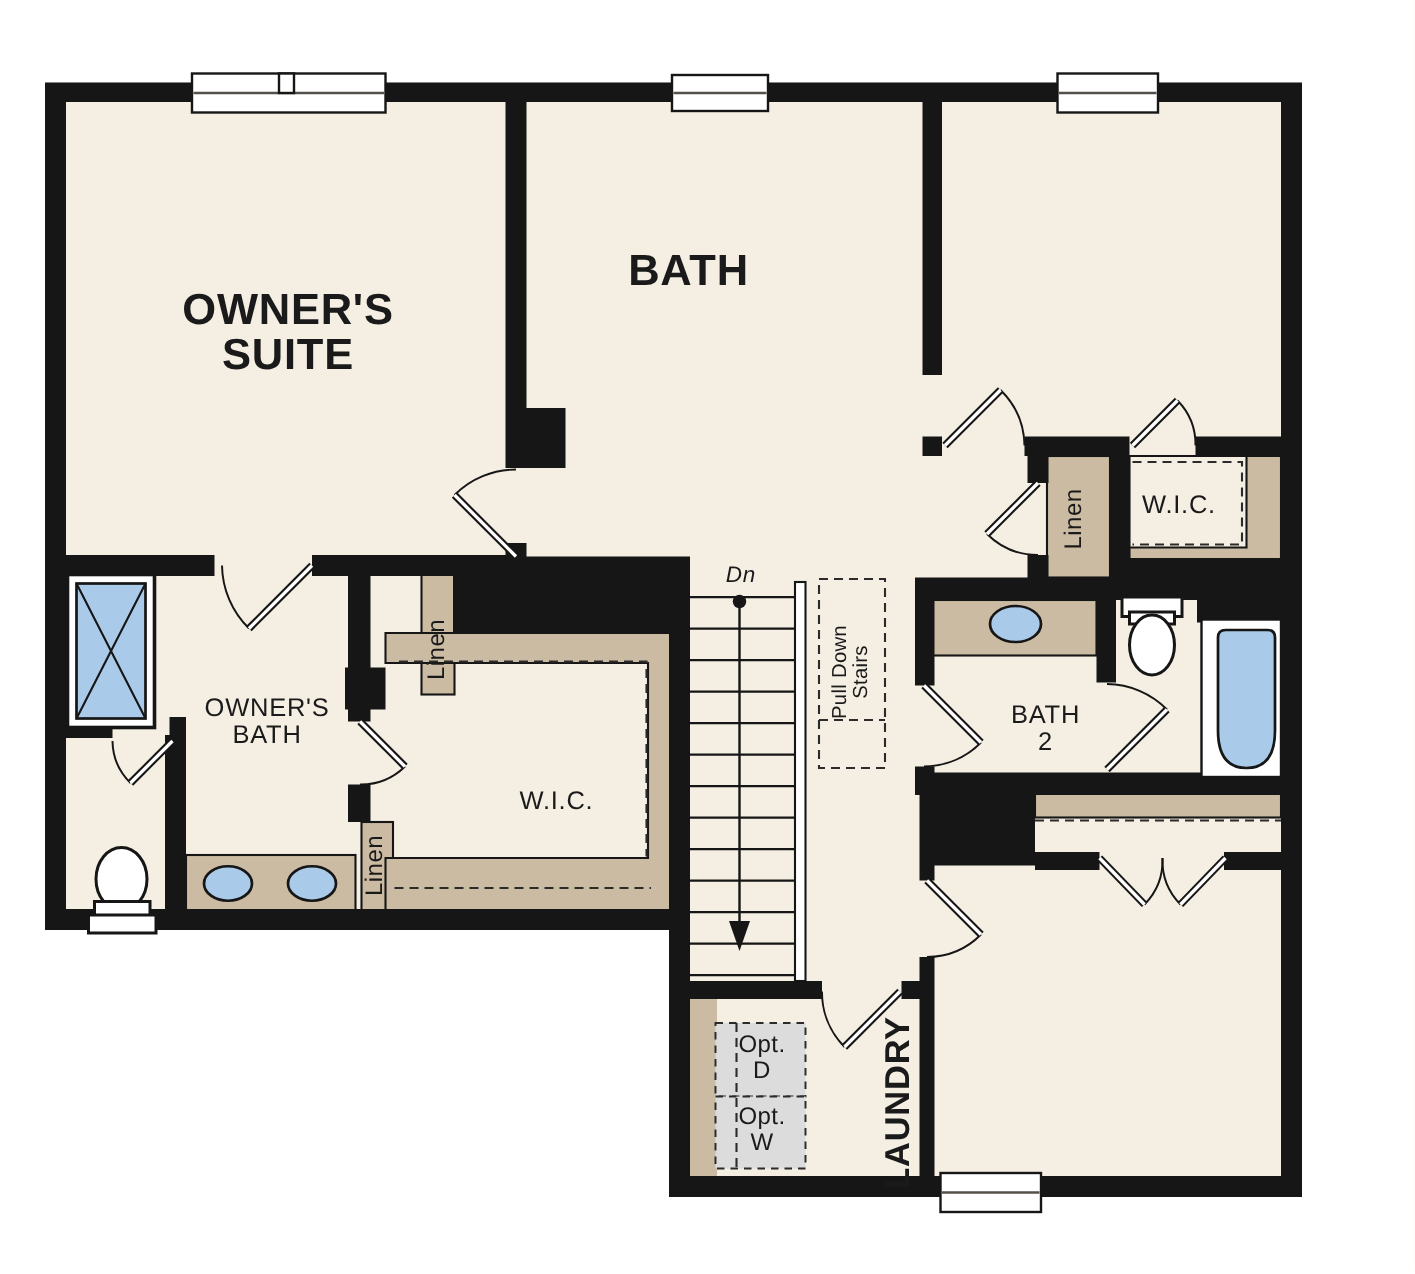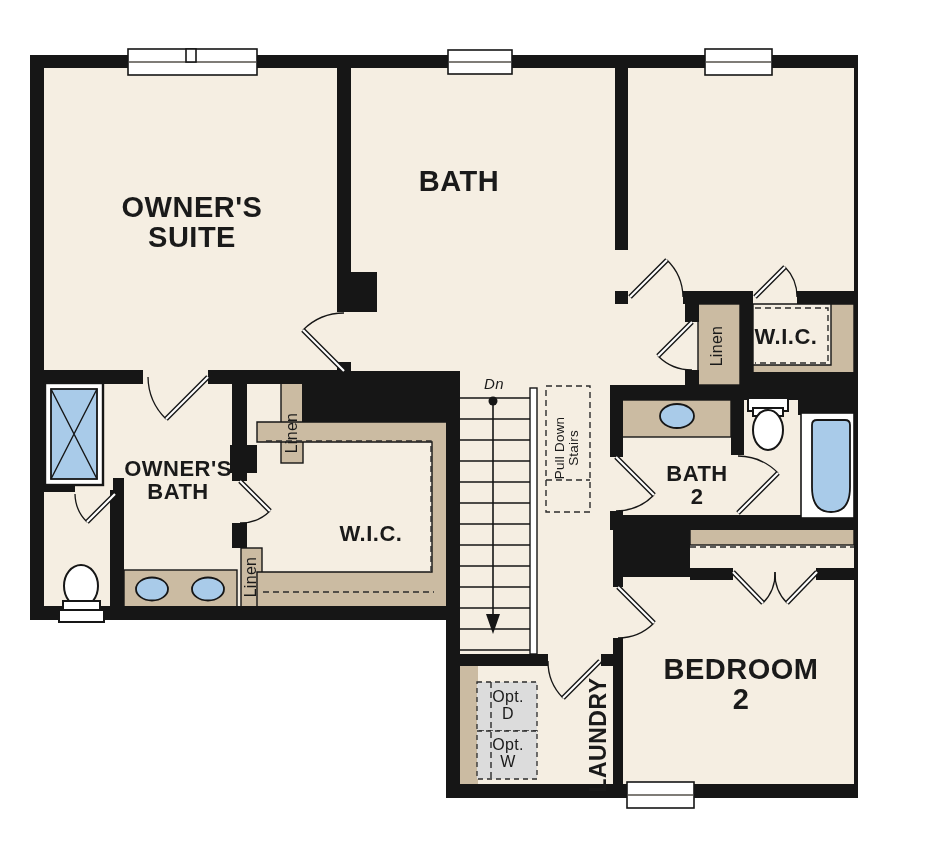"OWNER'S" #plan-canvas { padding-left: 18px -> none; width: 840px -> 943px }
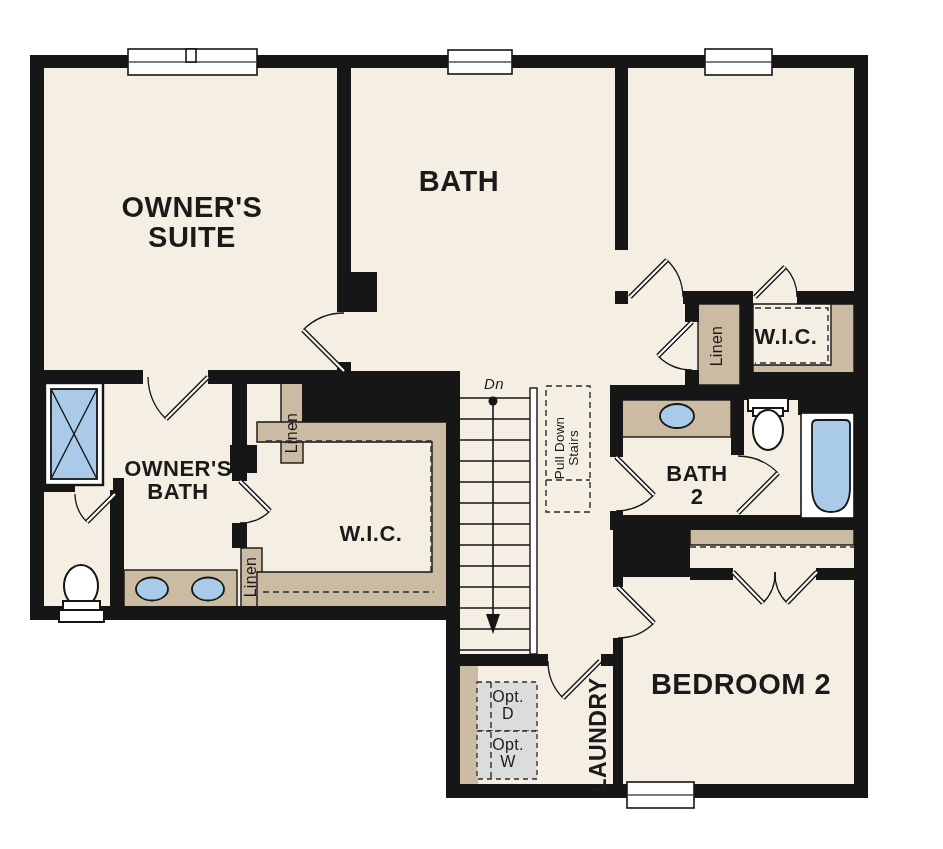"W.I.C." .med { font-size: 22px -> 17px; font-weight: bold -> normal }
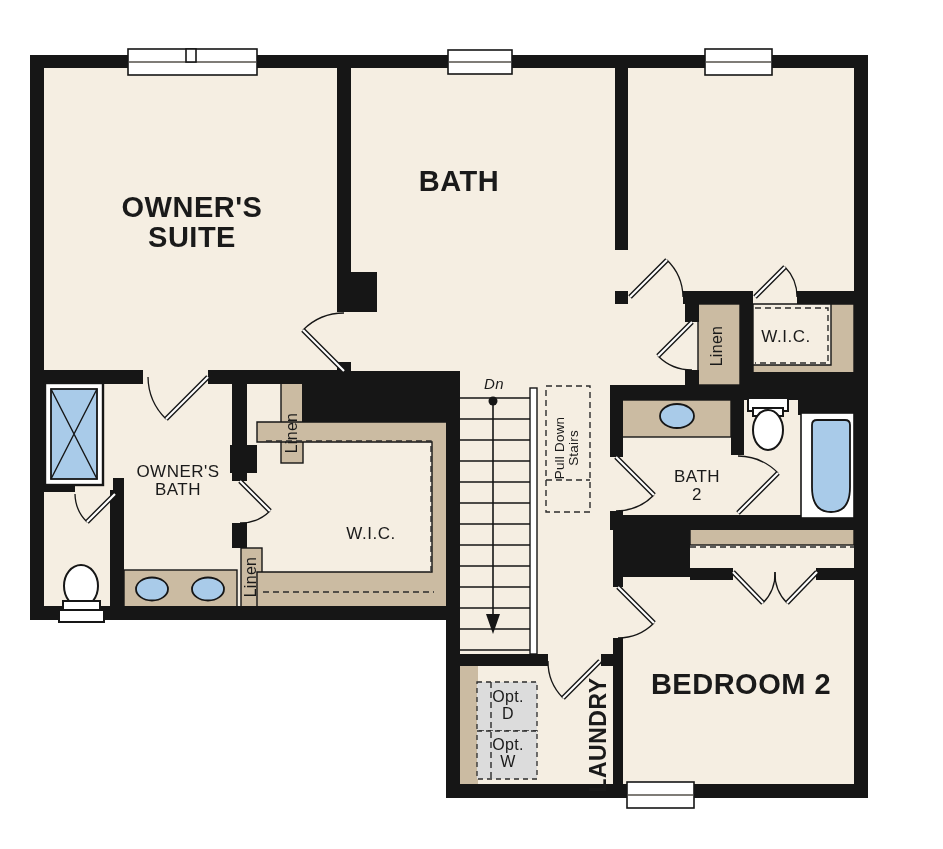"BEDROOM 2" div.lbl { html: <div>BEDROOM 2</div> -> none }
